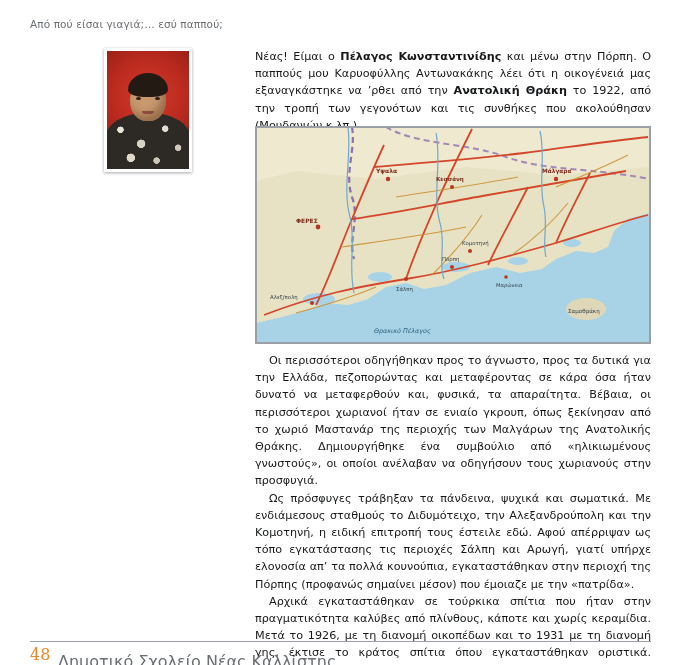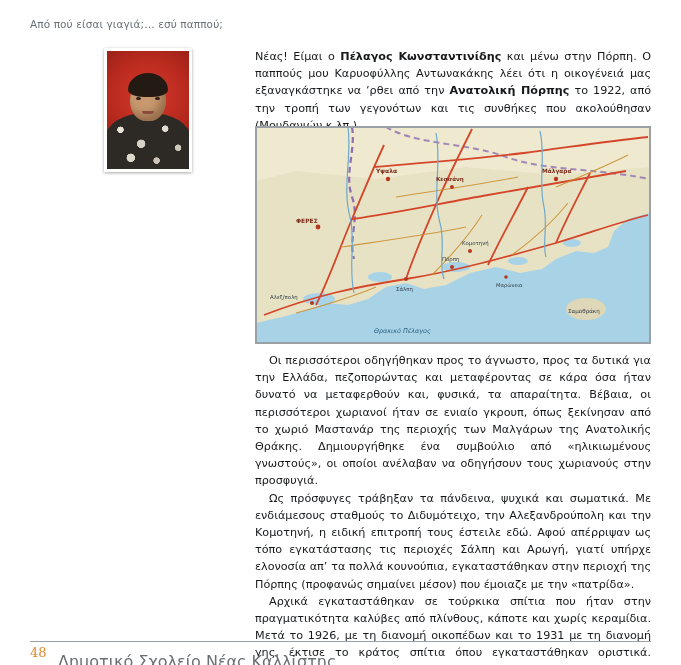"Ανατολική Πόρπης" span.b { text: Πόρπης -> Θράκη }
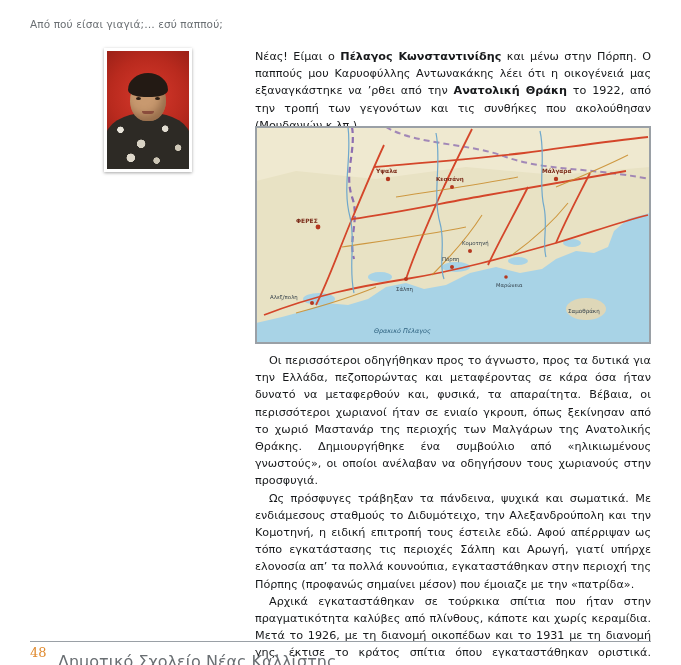"48" .folio { font-size: 13px -> 16px }
